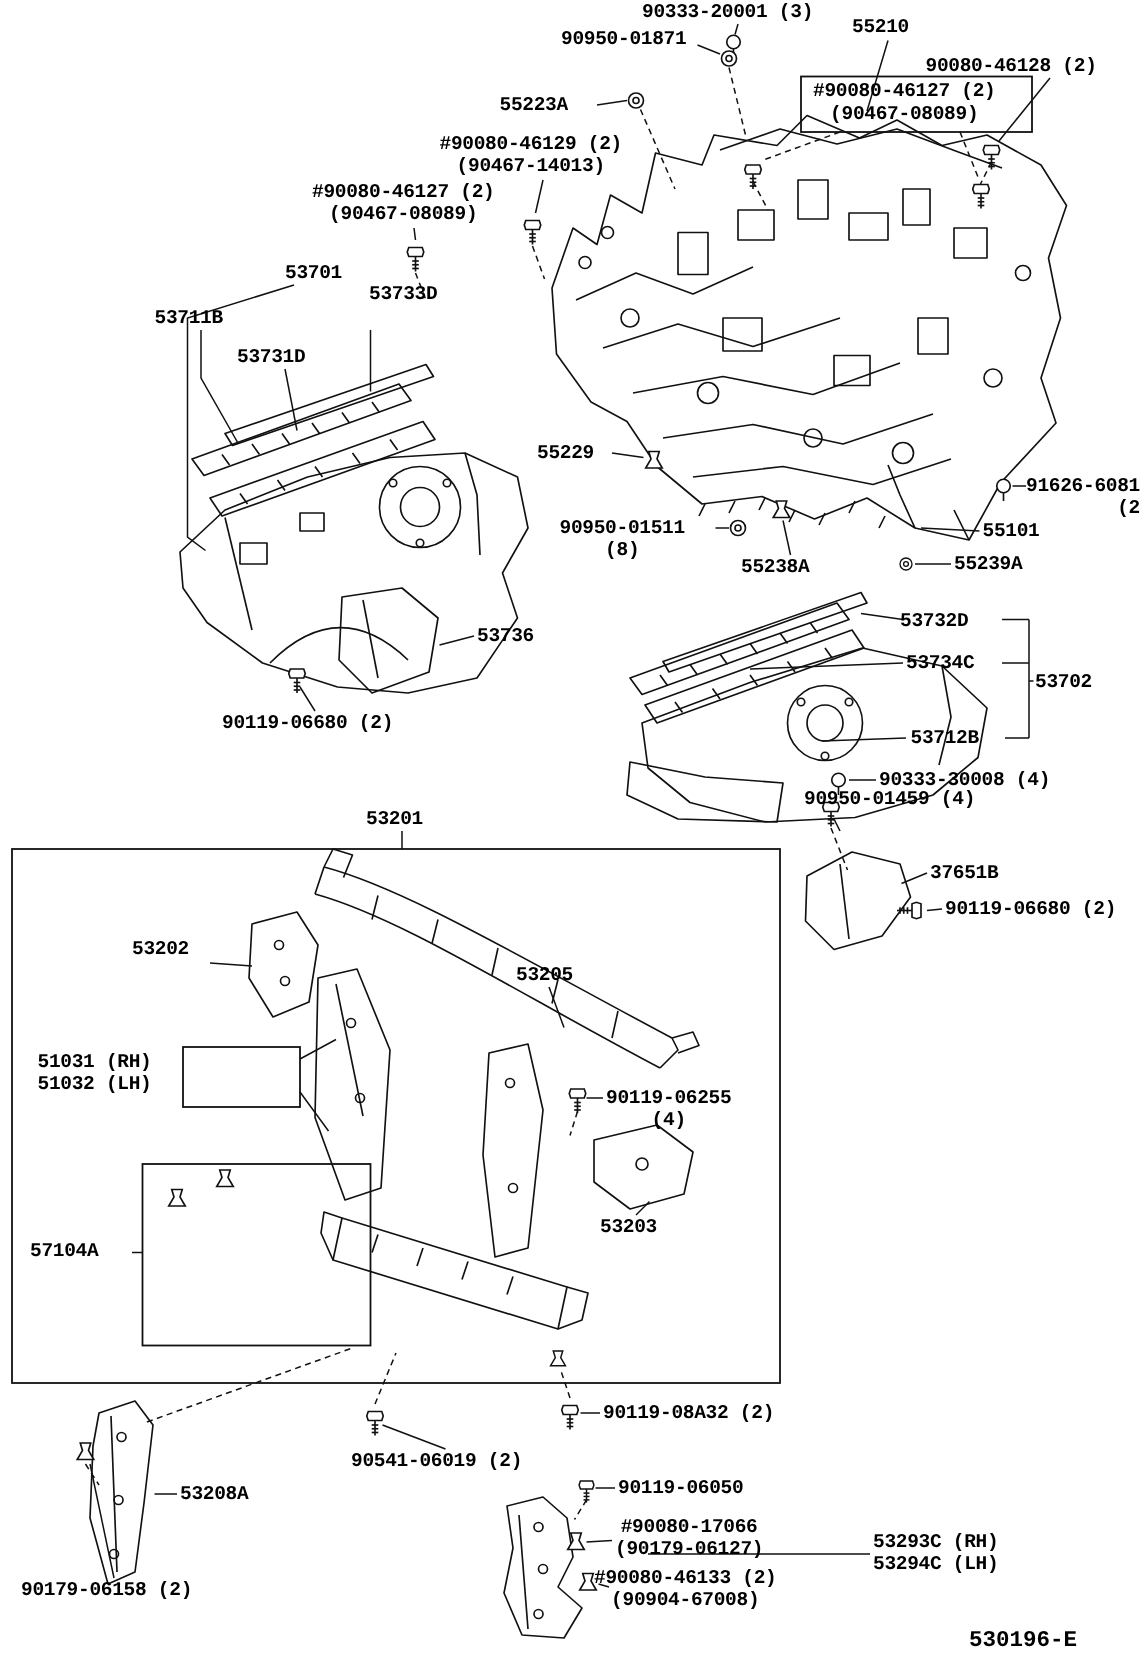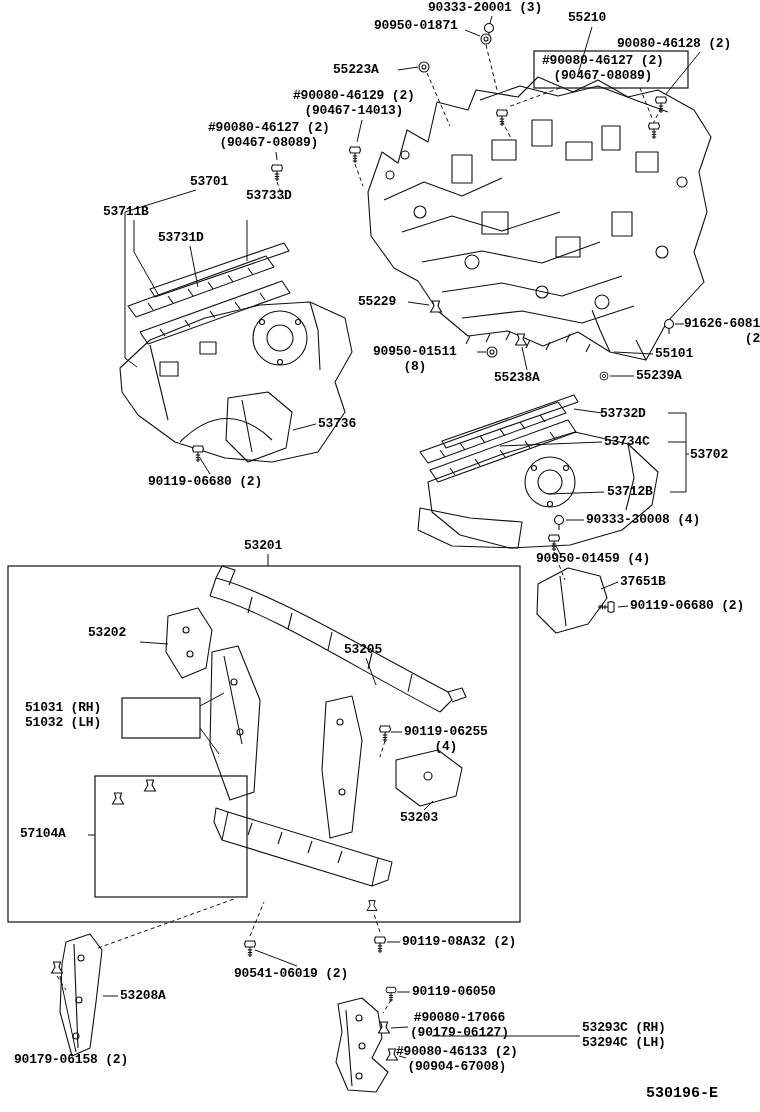"90950-01459 (4)" div.part-label { top: 552px -> 526px }
